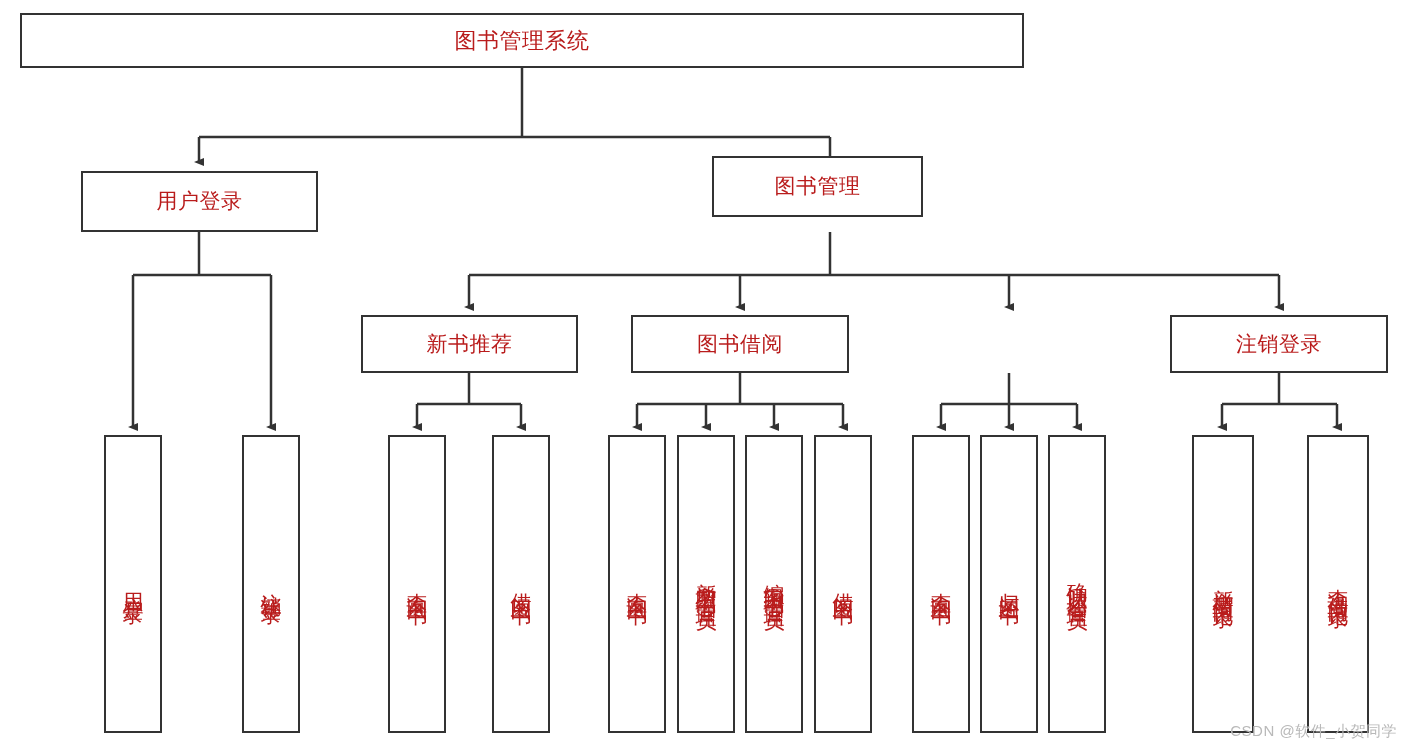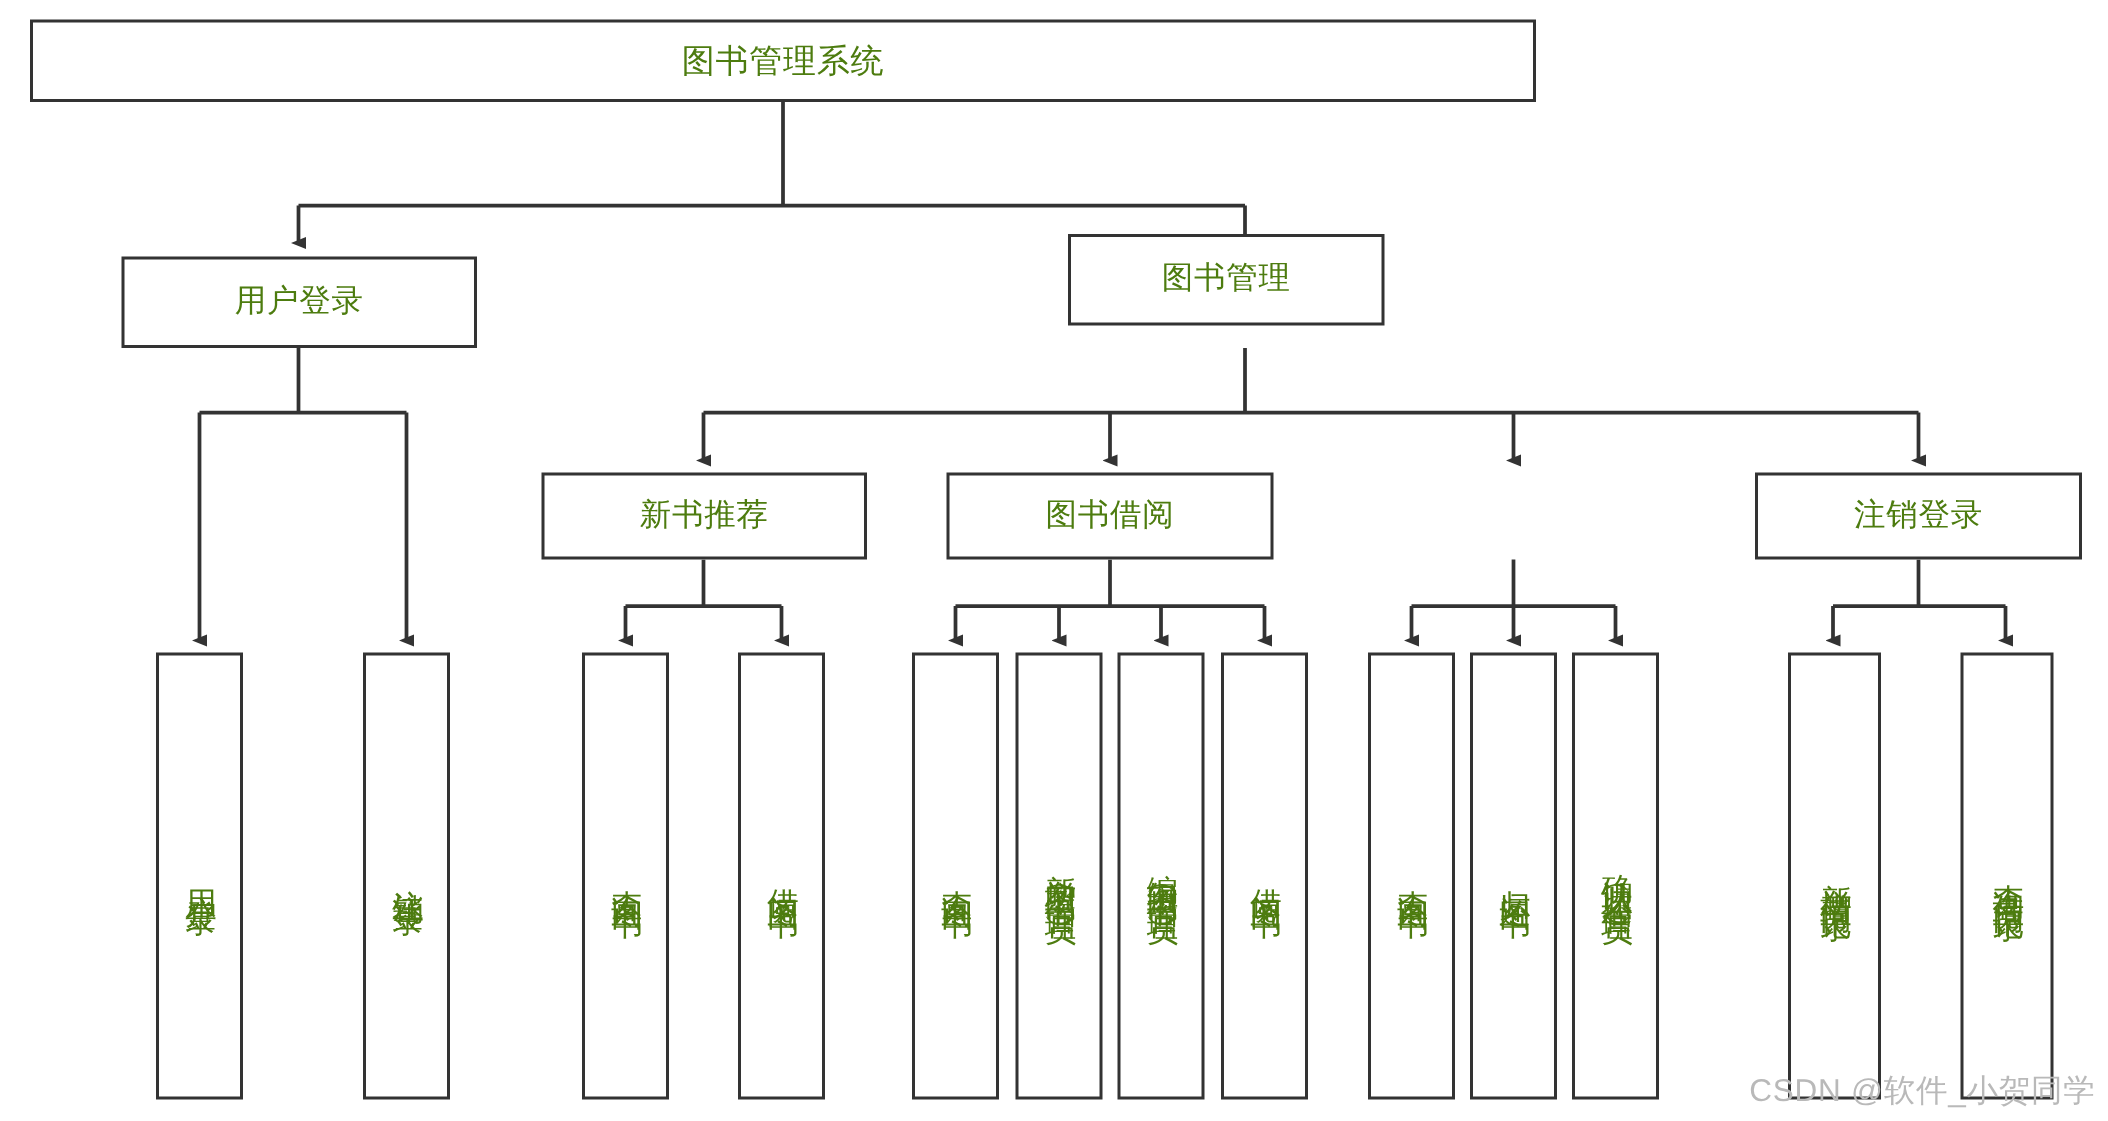"图书管理系统" .node-label { color: #4d7c0f -> #b91c1c }
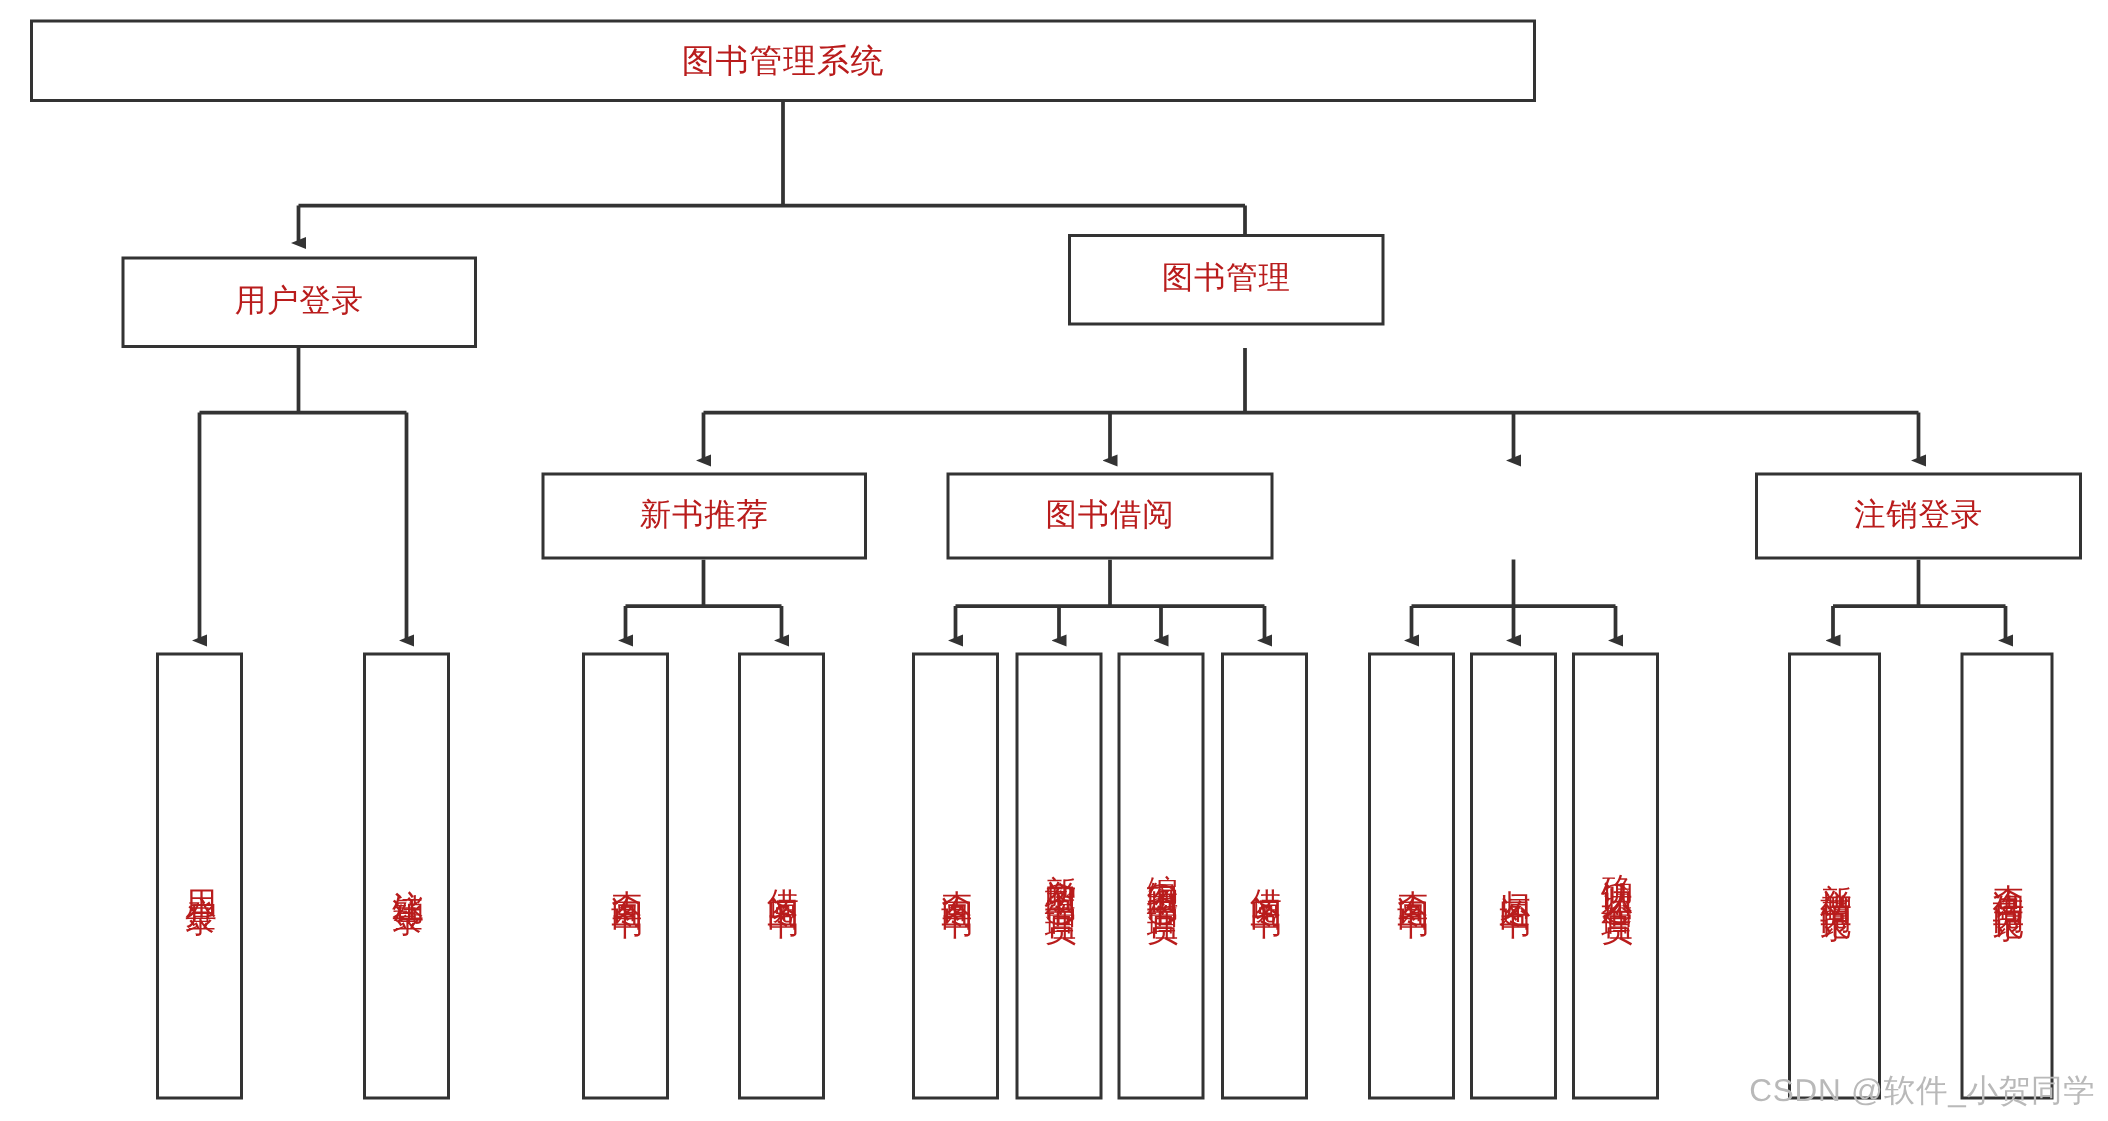"CSDN @软件_小贺同学" .watermark { font-size: 21px -> 15px }
